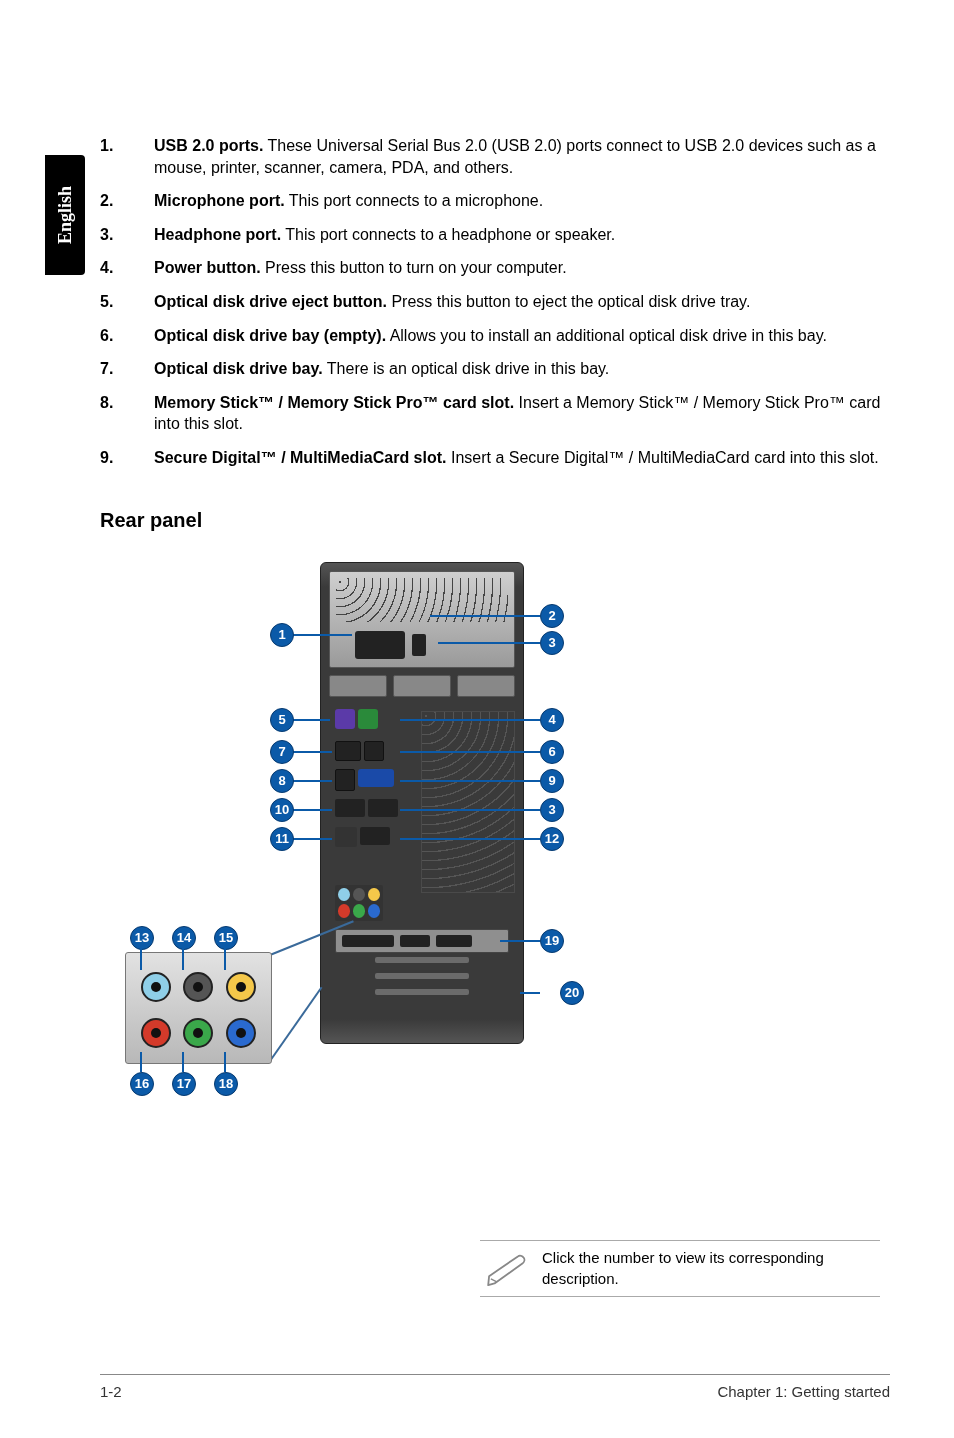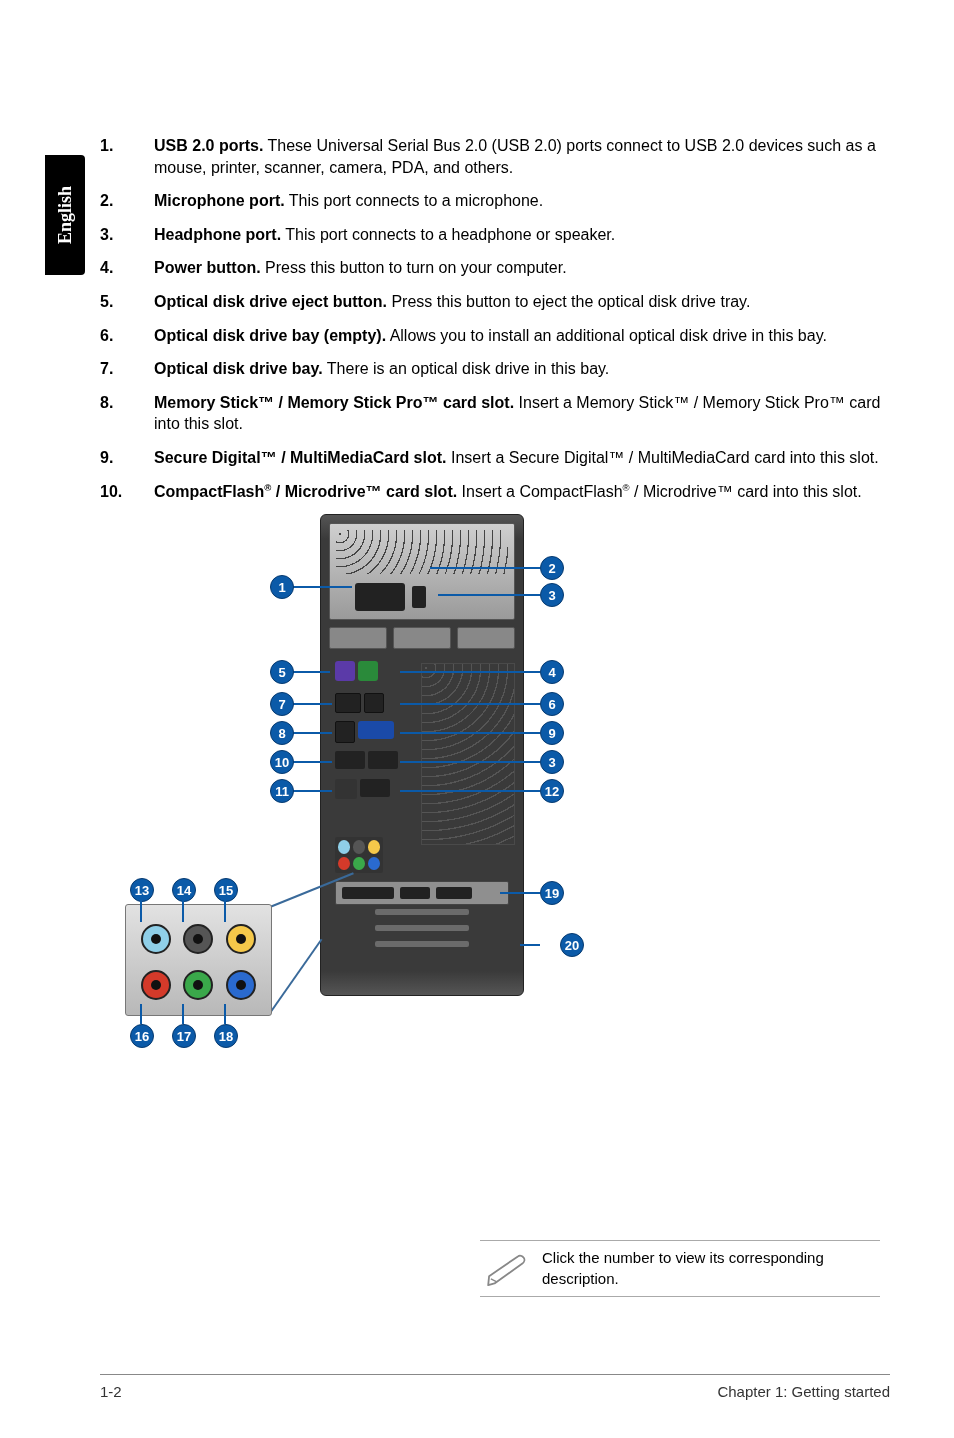"10." li { html: <li> <span>10.</span> <span><span>CompactFlash<sup>®</sup> / Microdrive™ card slot.</span><span> Insert a CompactFlash<sup>®</sup> / Microdrive™ card into this slot.</span></span> </li> -> none }
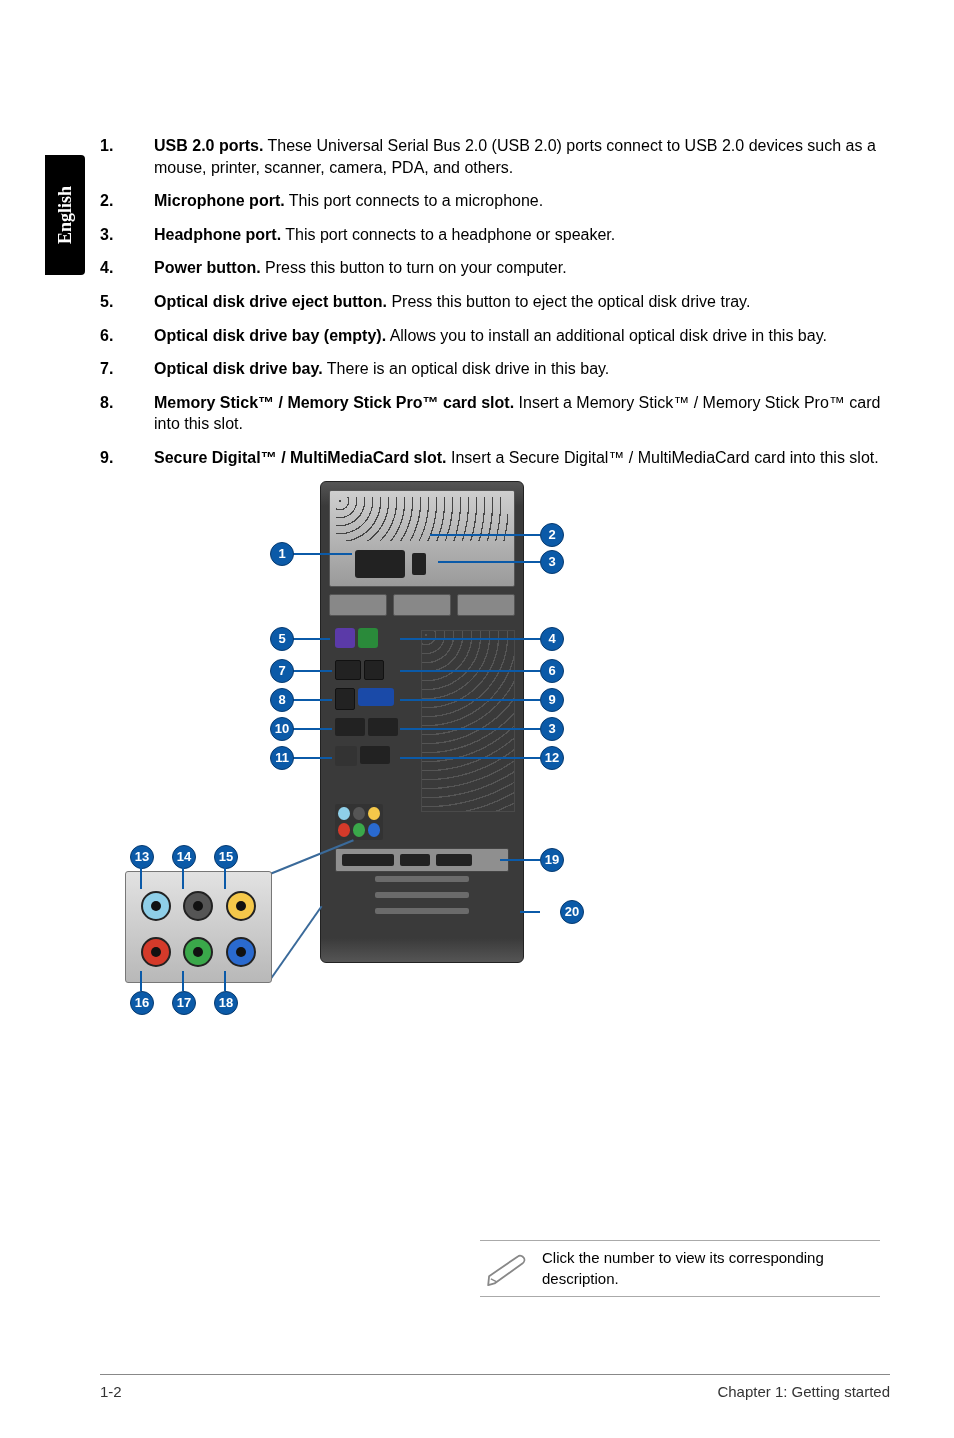"Rear panel" h2.rear-heading { html: none -> <h2>Rear panel</h2> }
